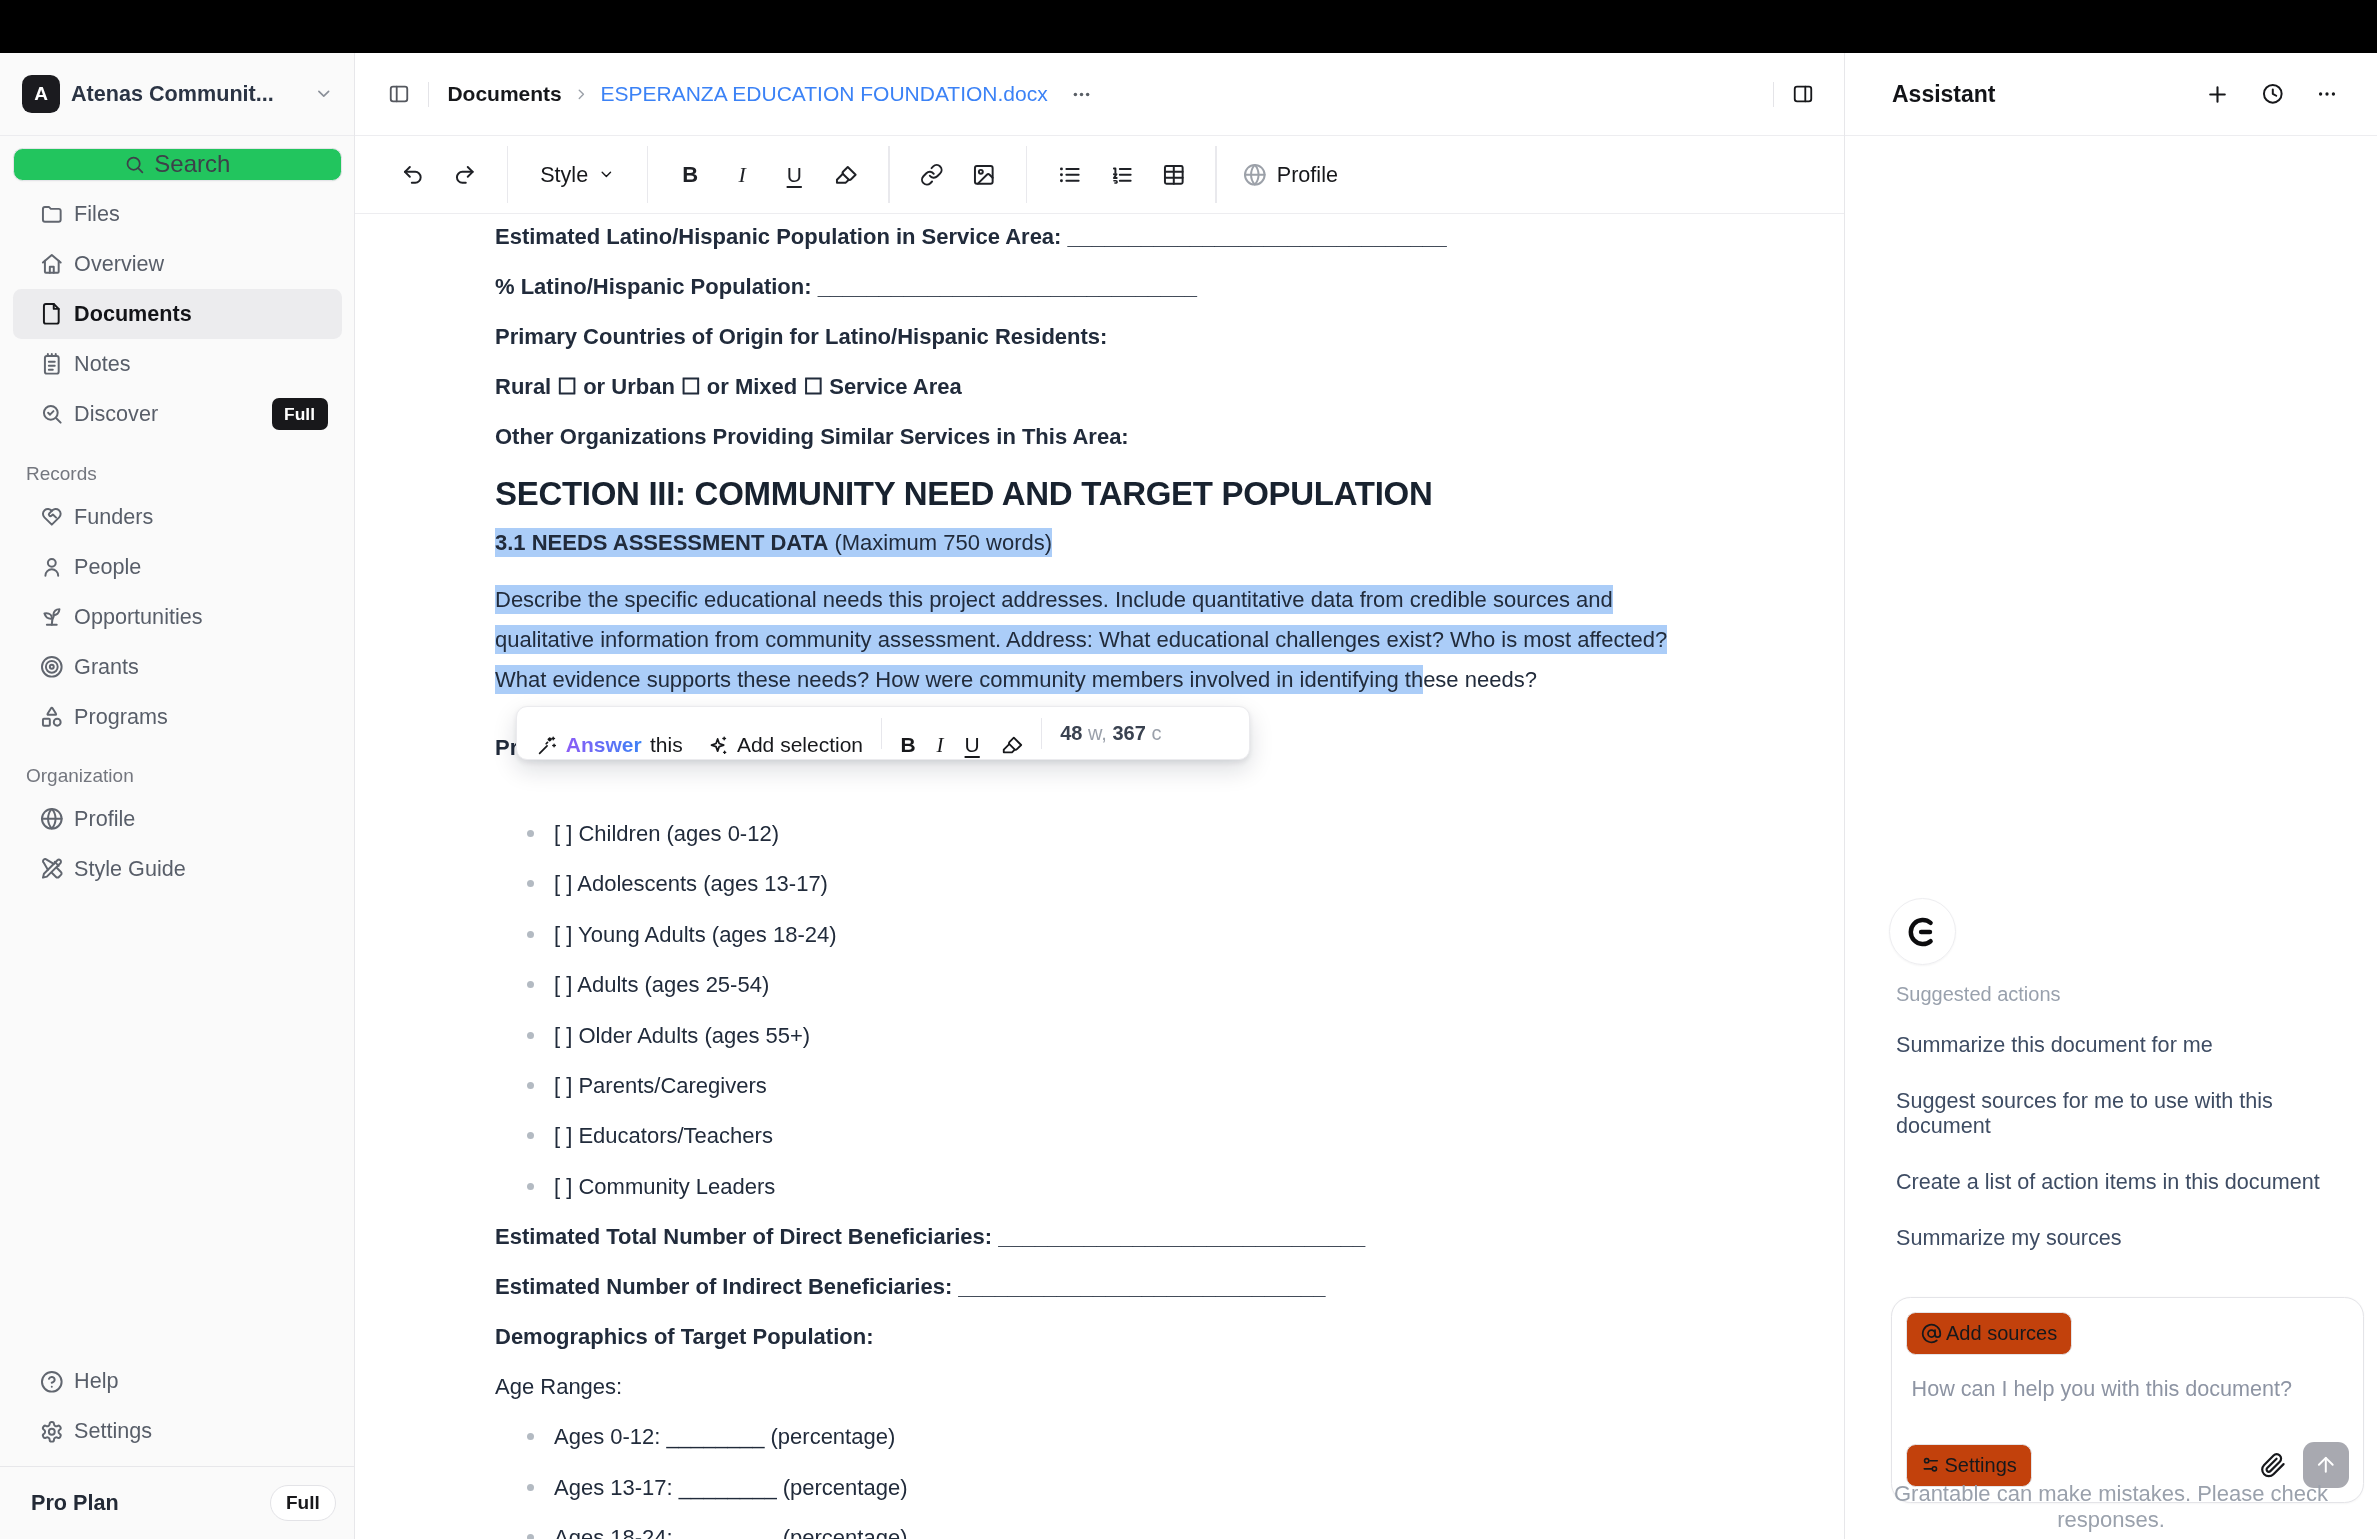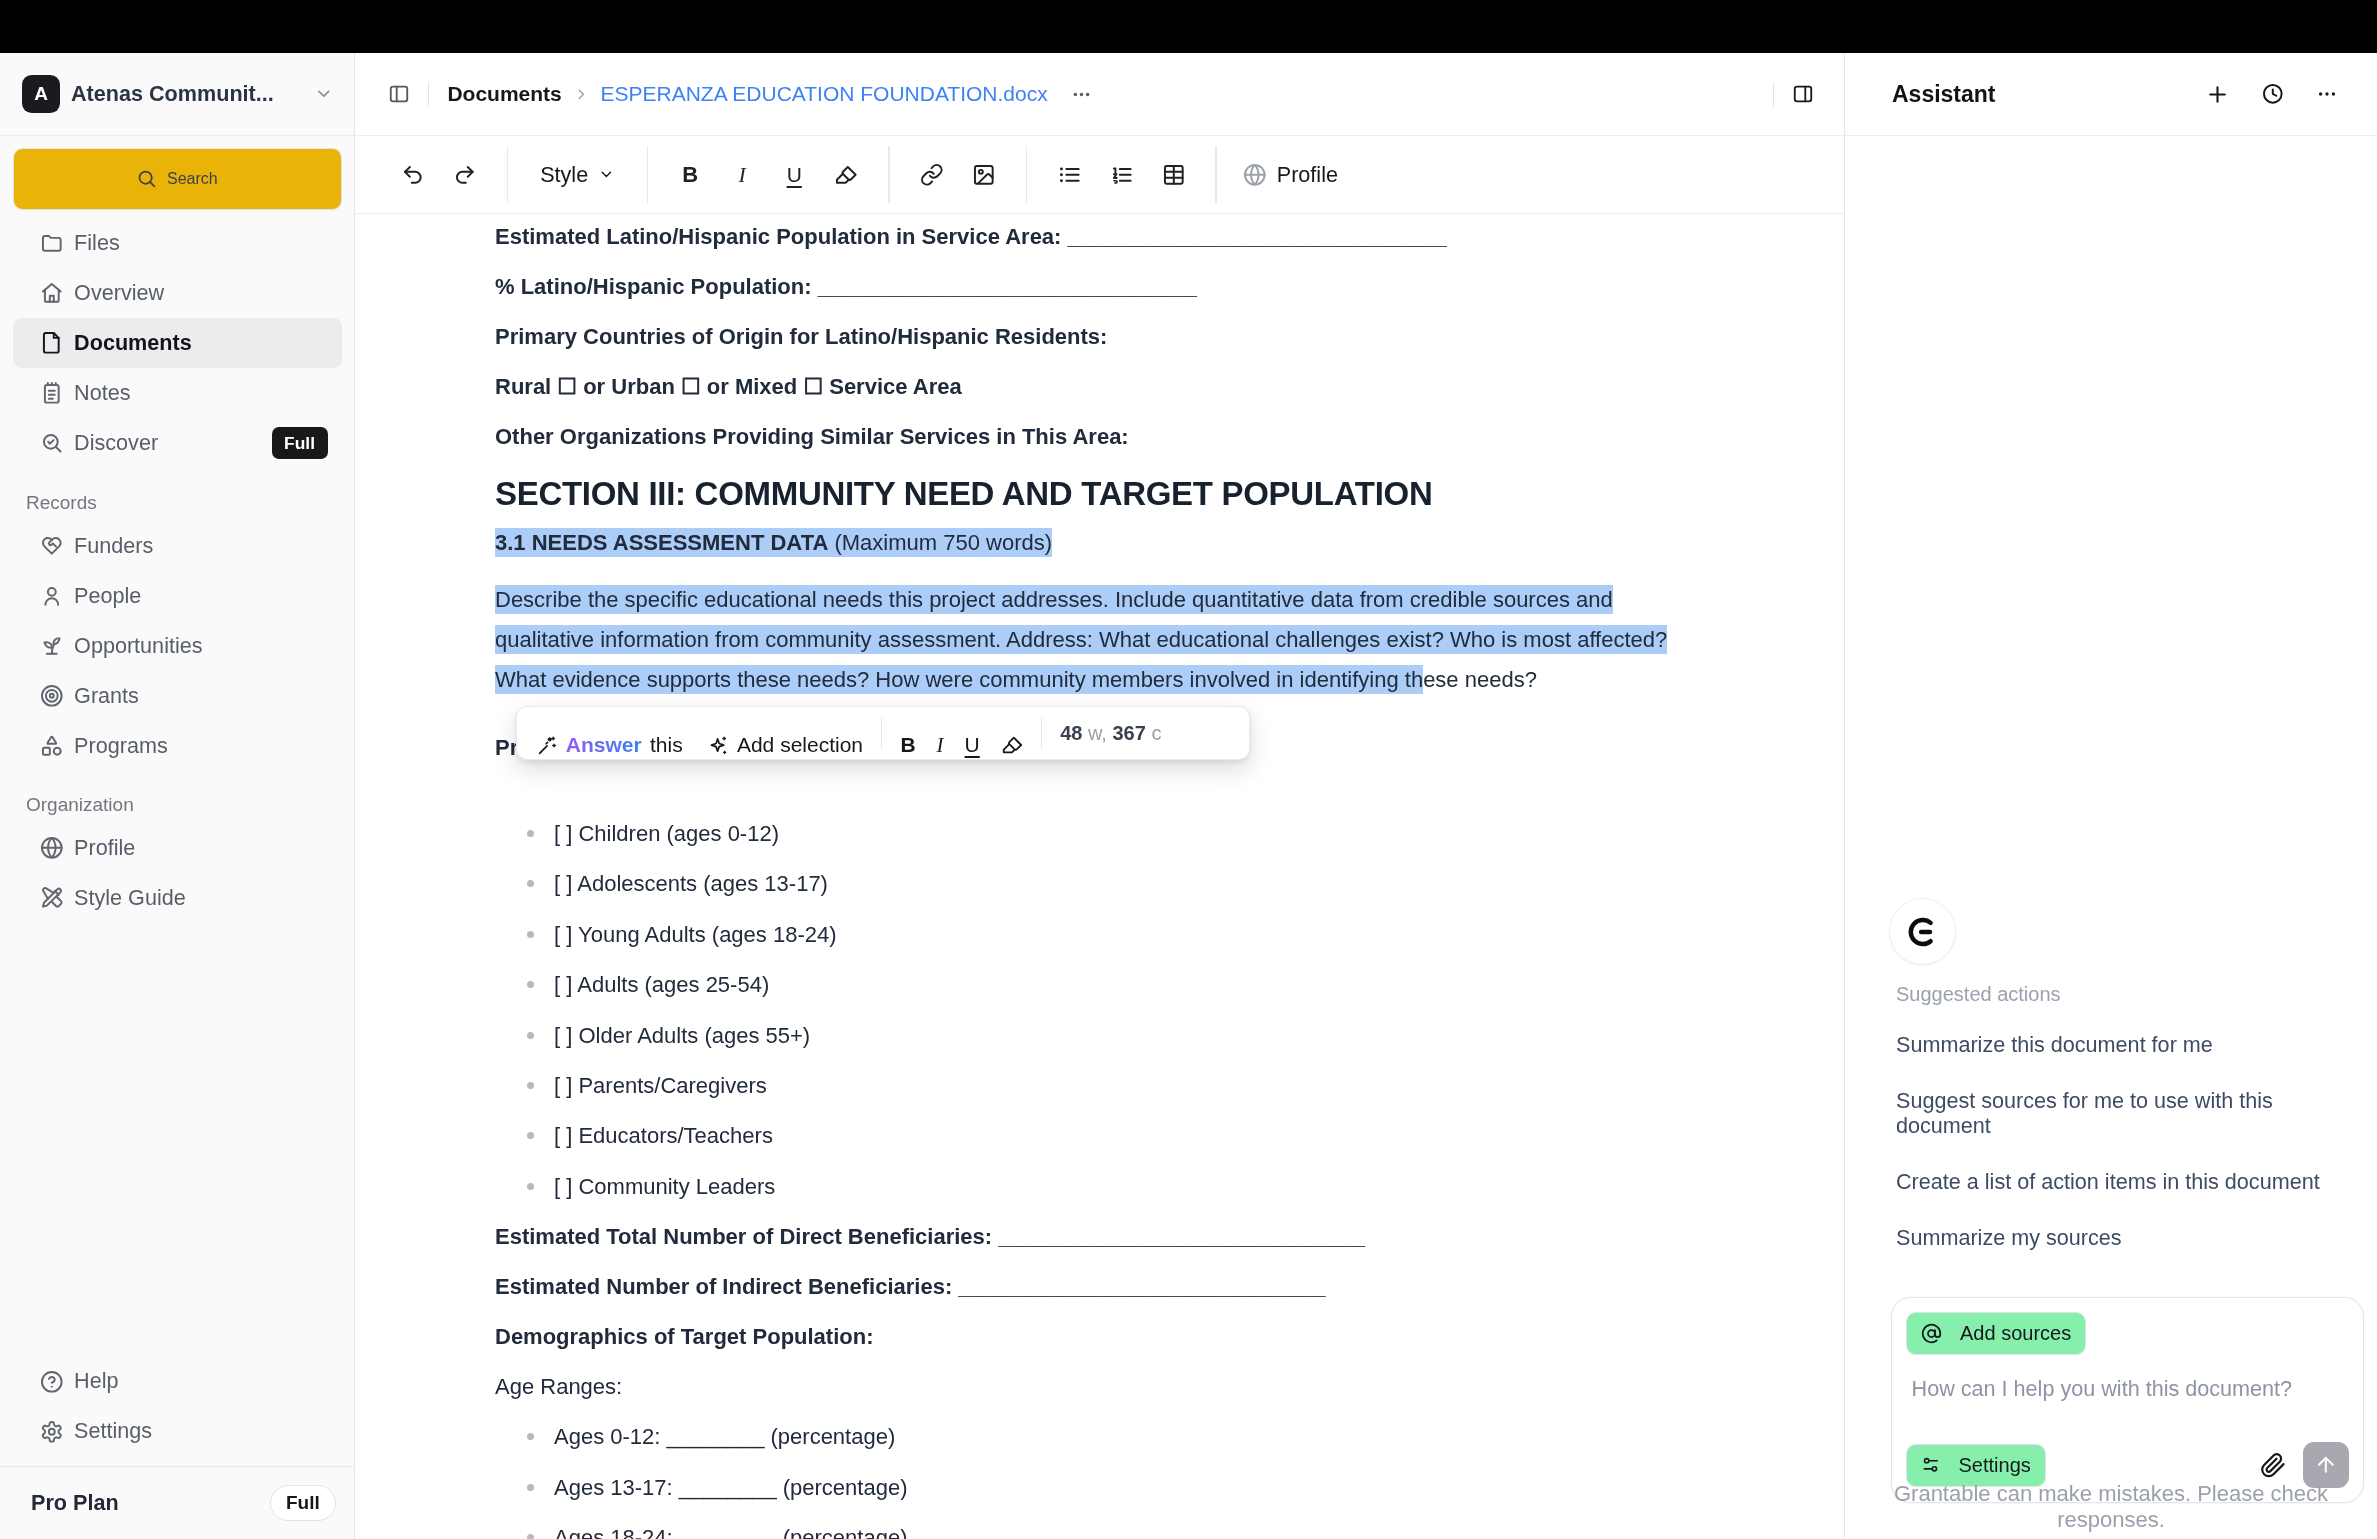"Search" .search-btn { background: #eab308 -> #22c55e; font-size: 16px -> 24px; height: 62px -> 33px }
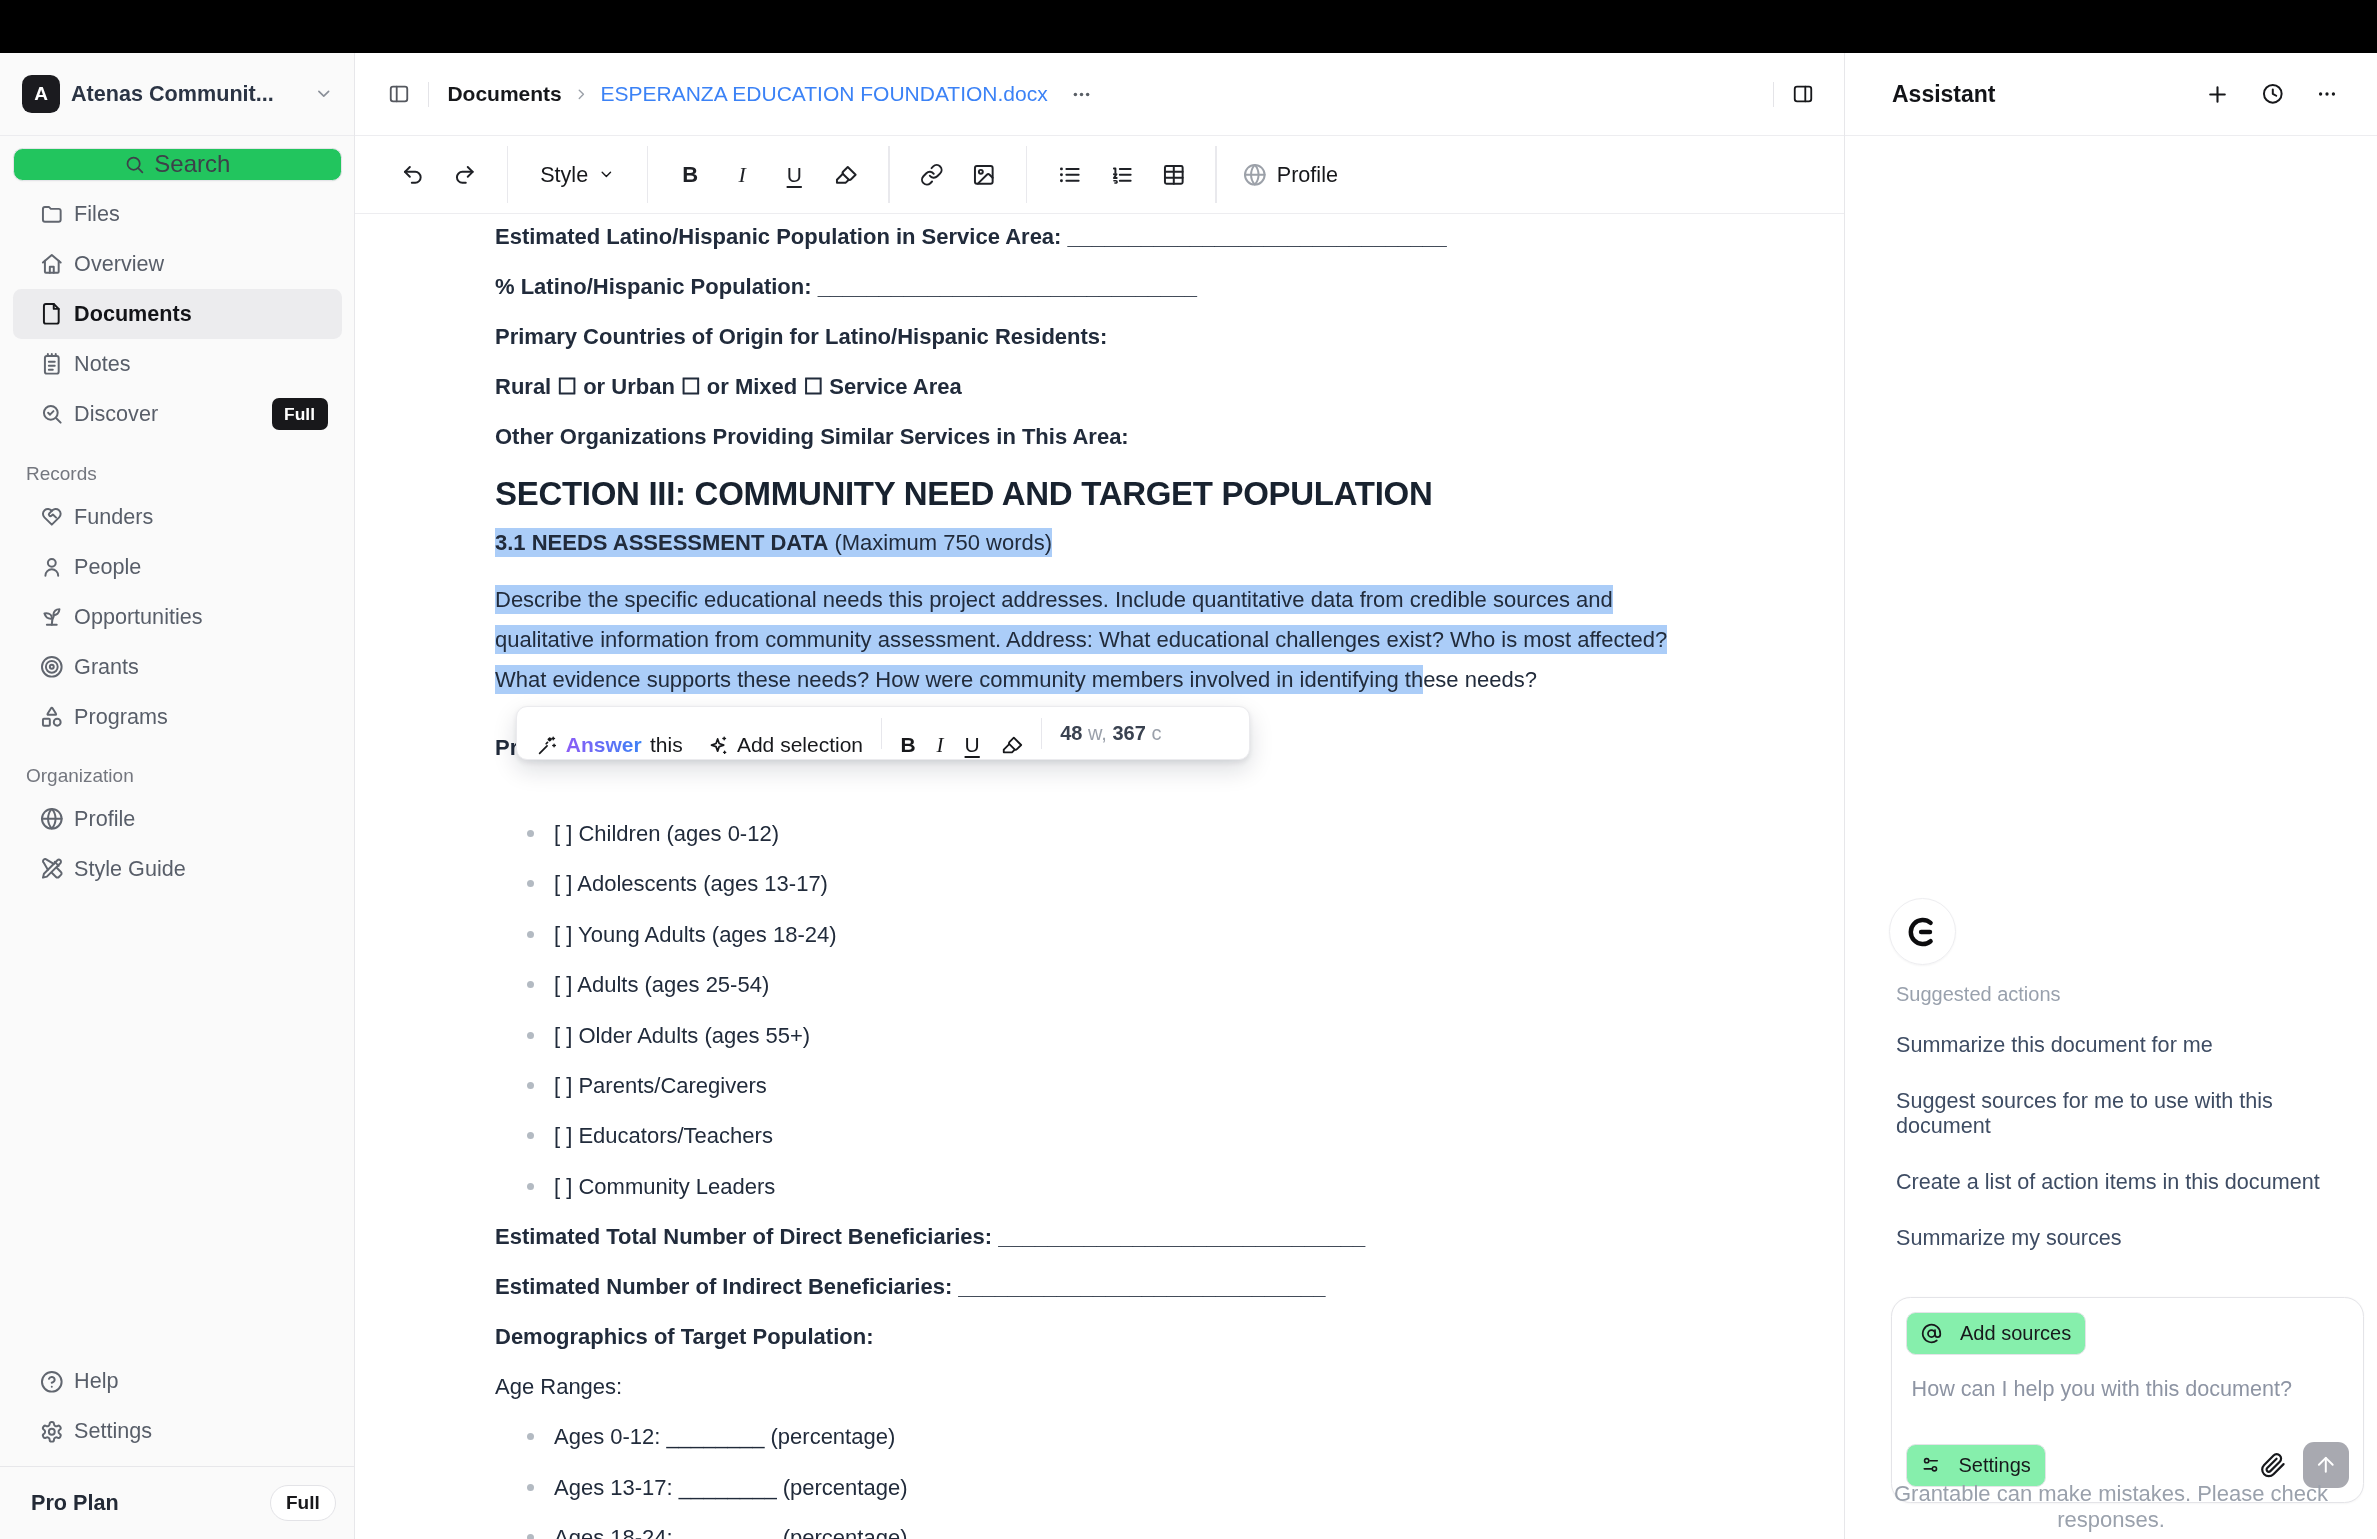"Add sources" .chip { background: #86efac -> #c2410c; gap: 18px -> 4px }
